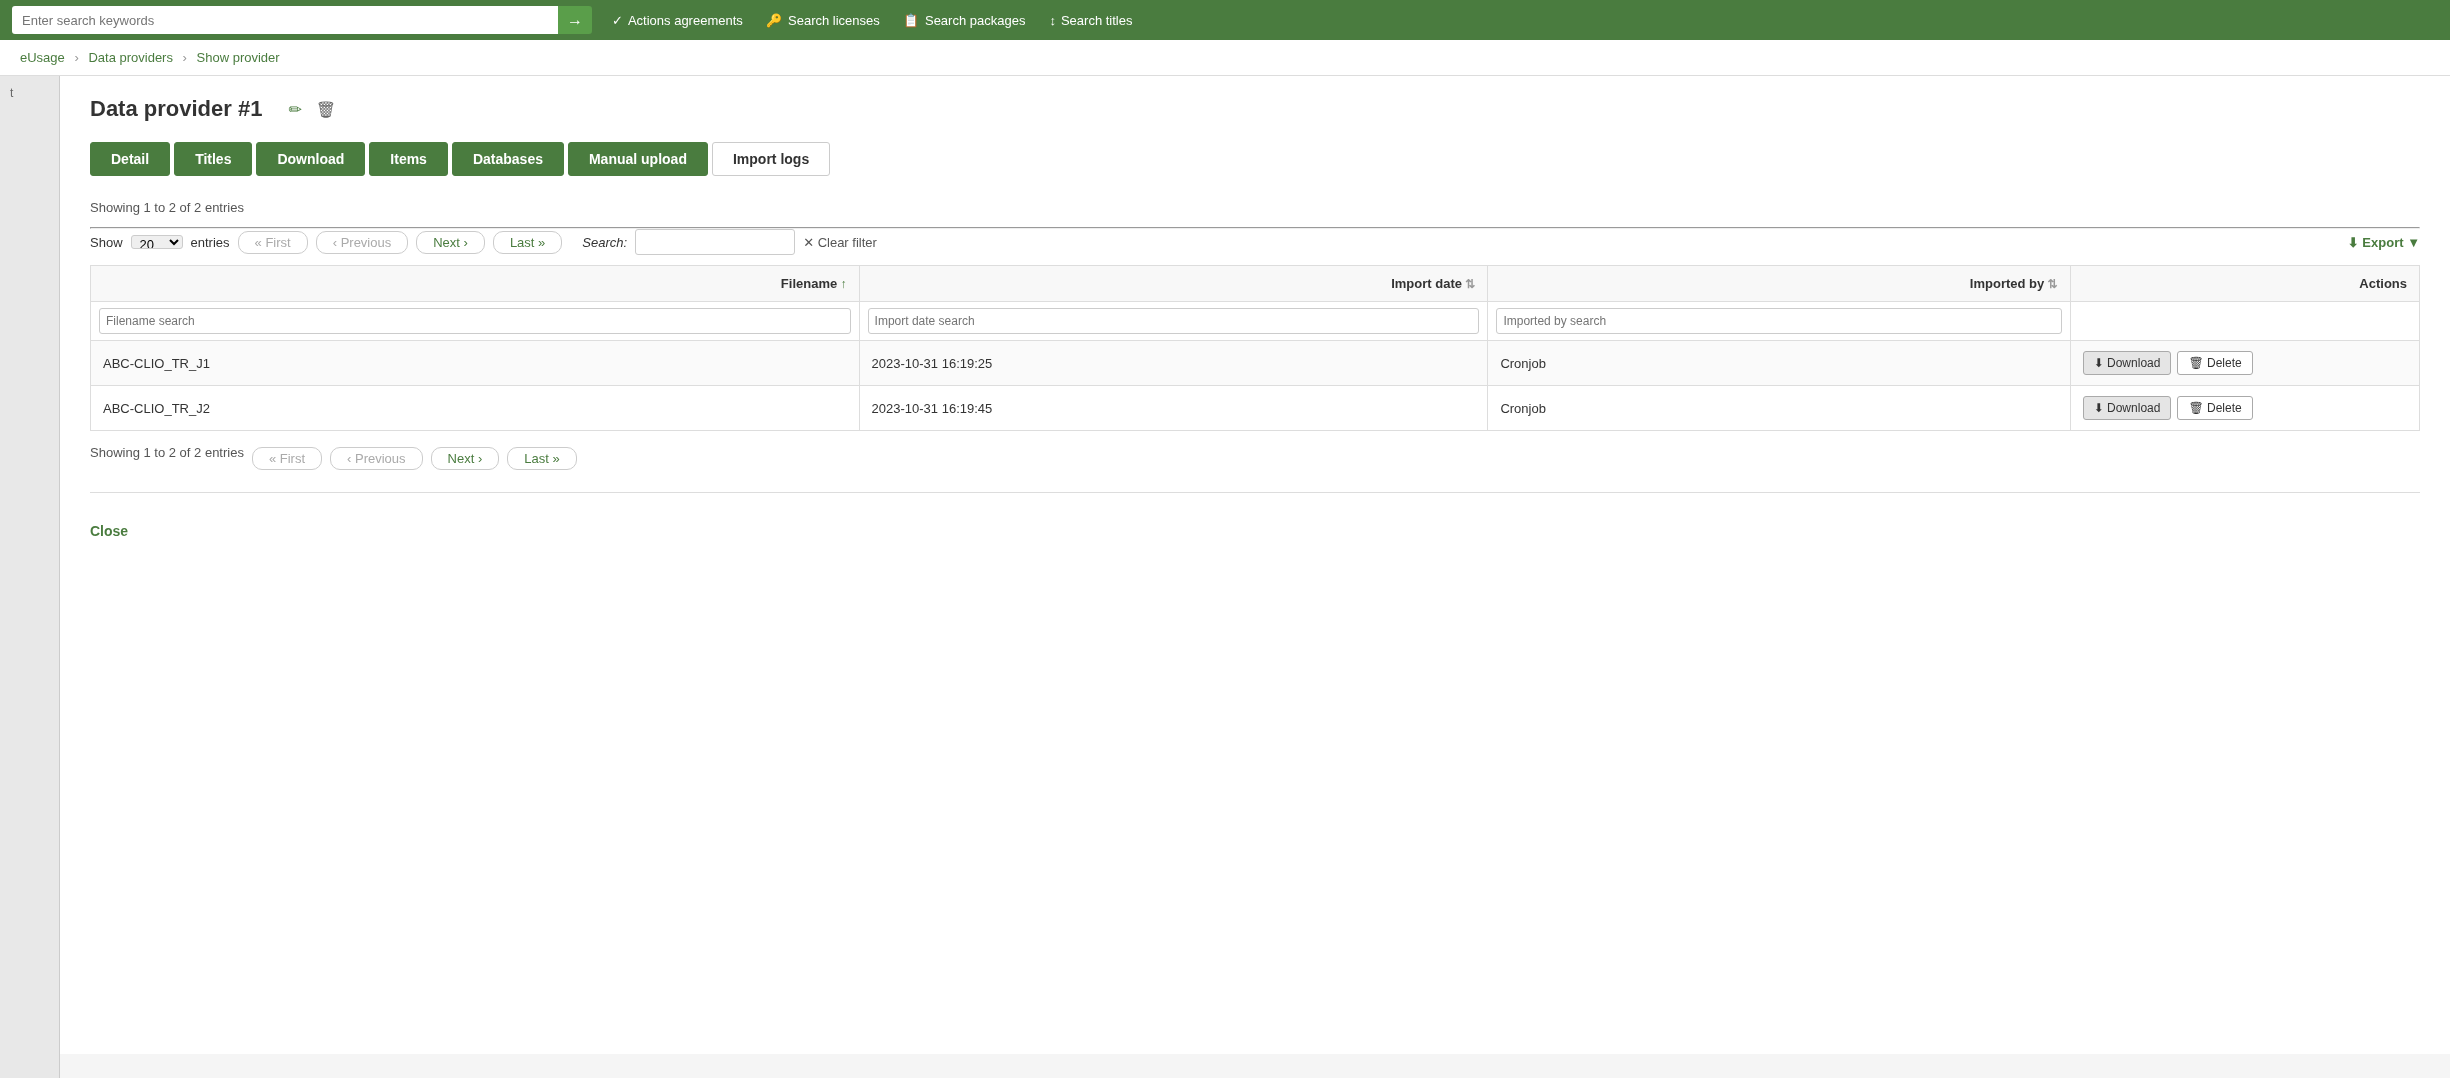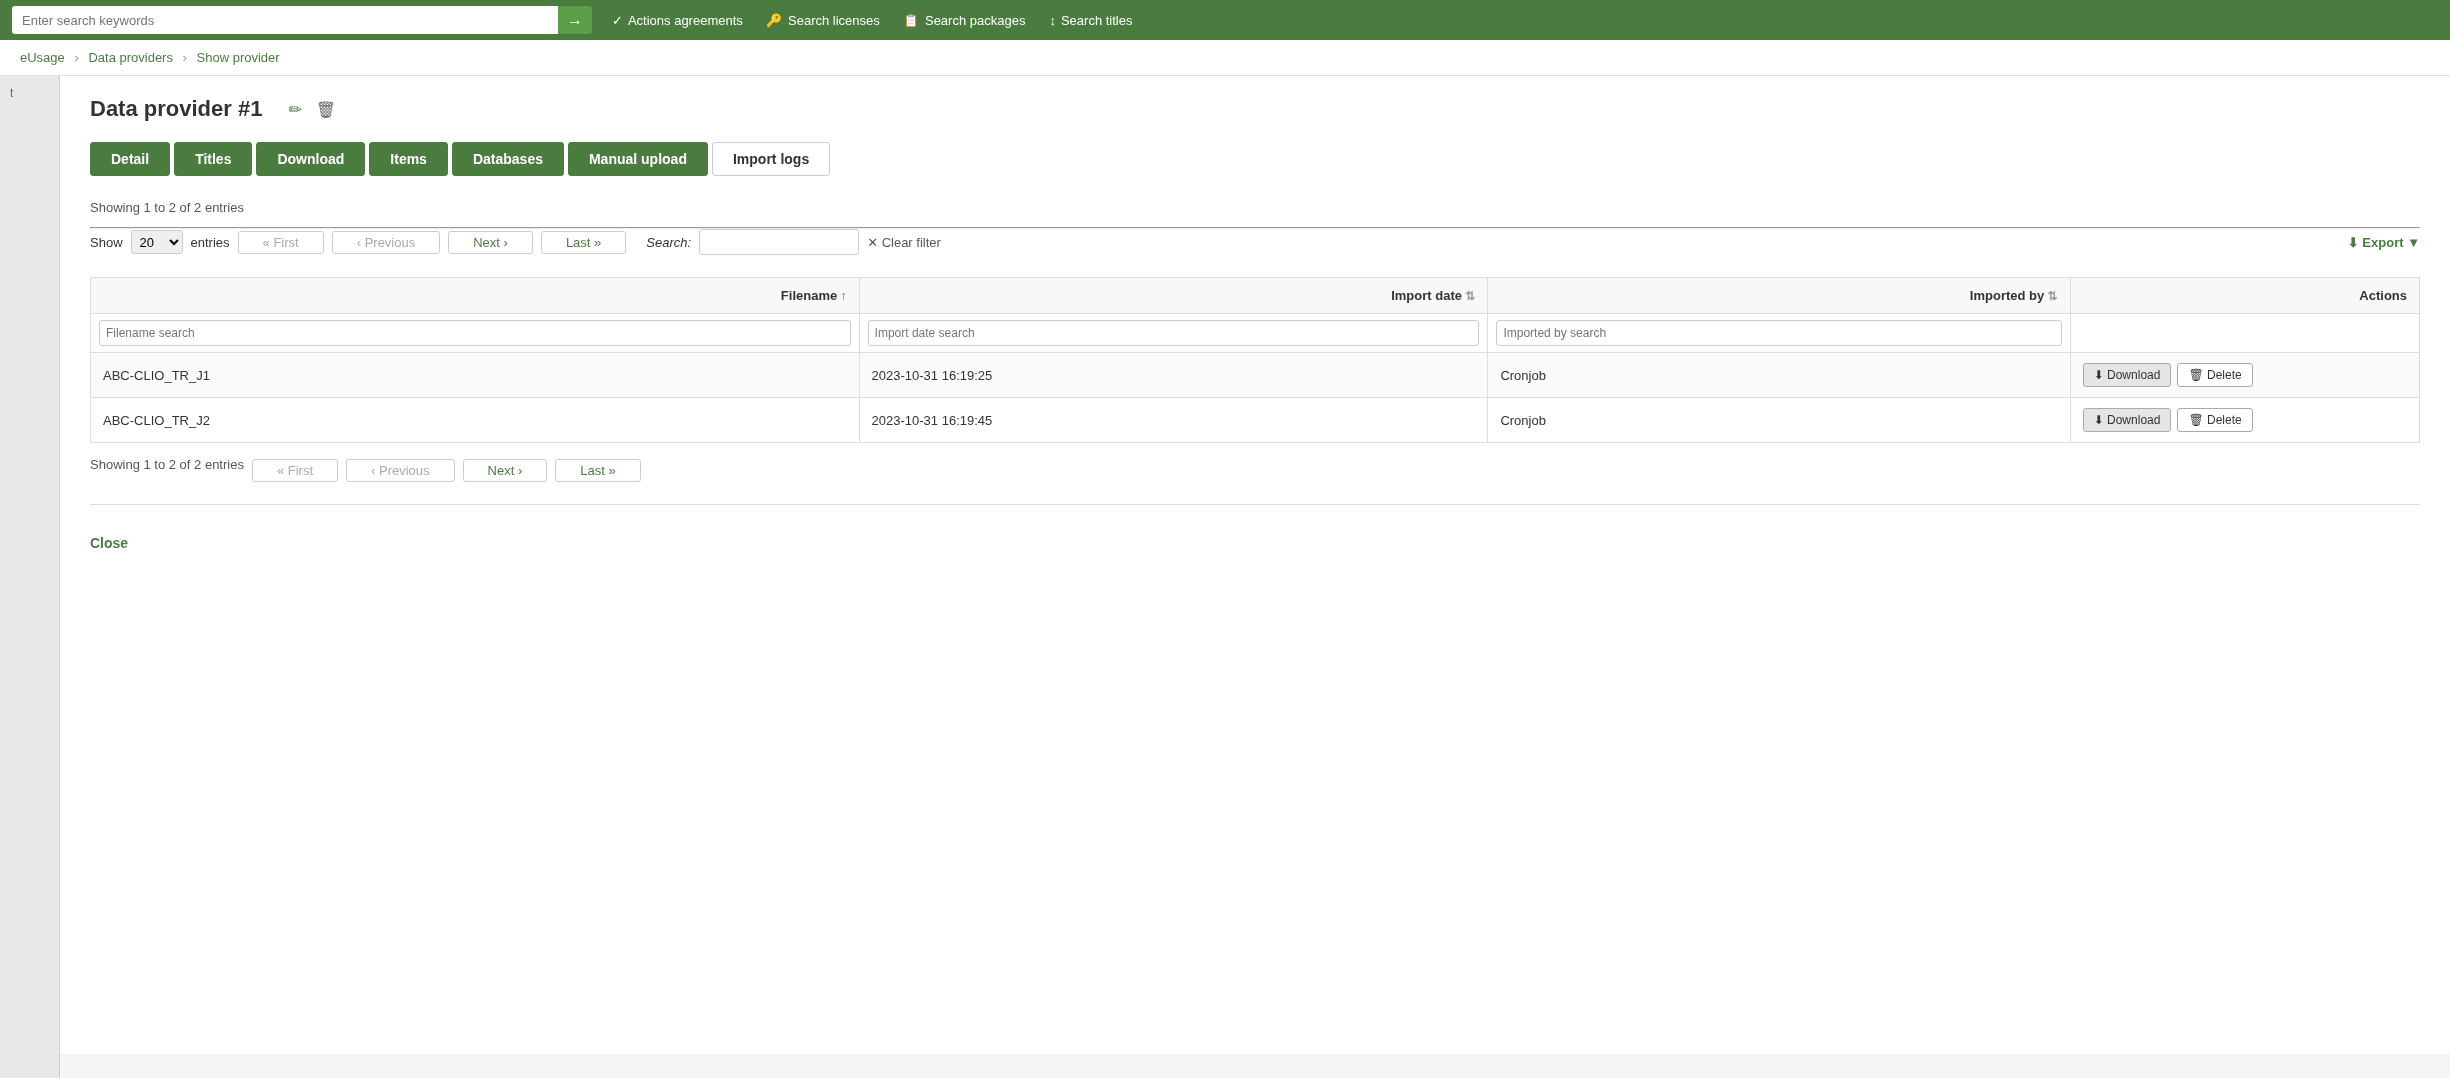"Show" .table-controls { margin-bottom: 22px -> 10px }
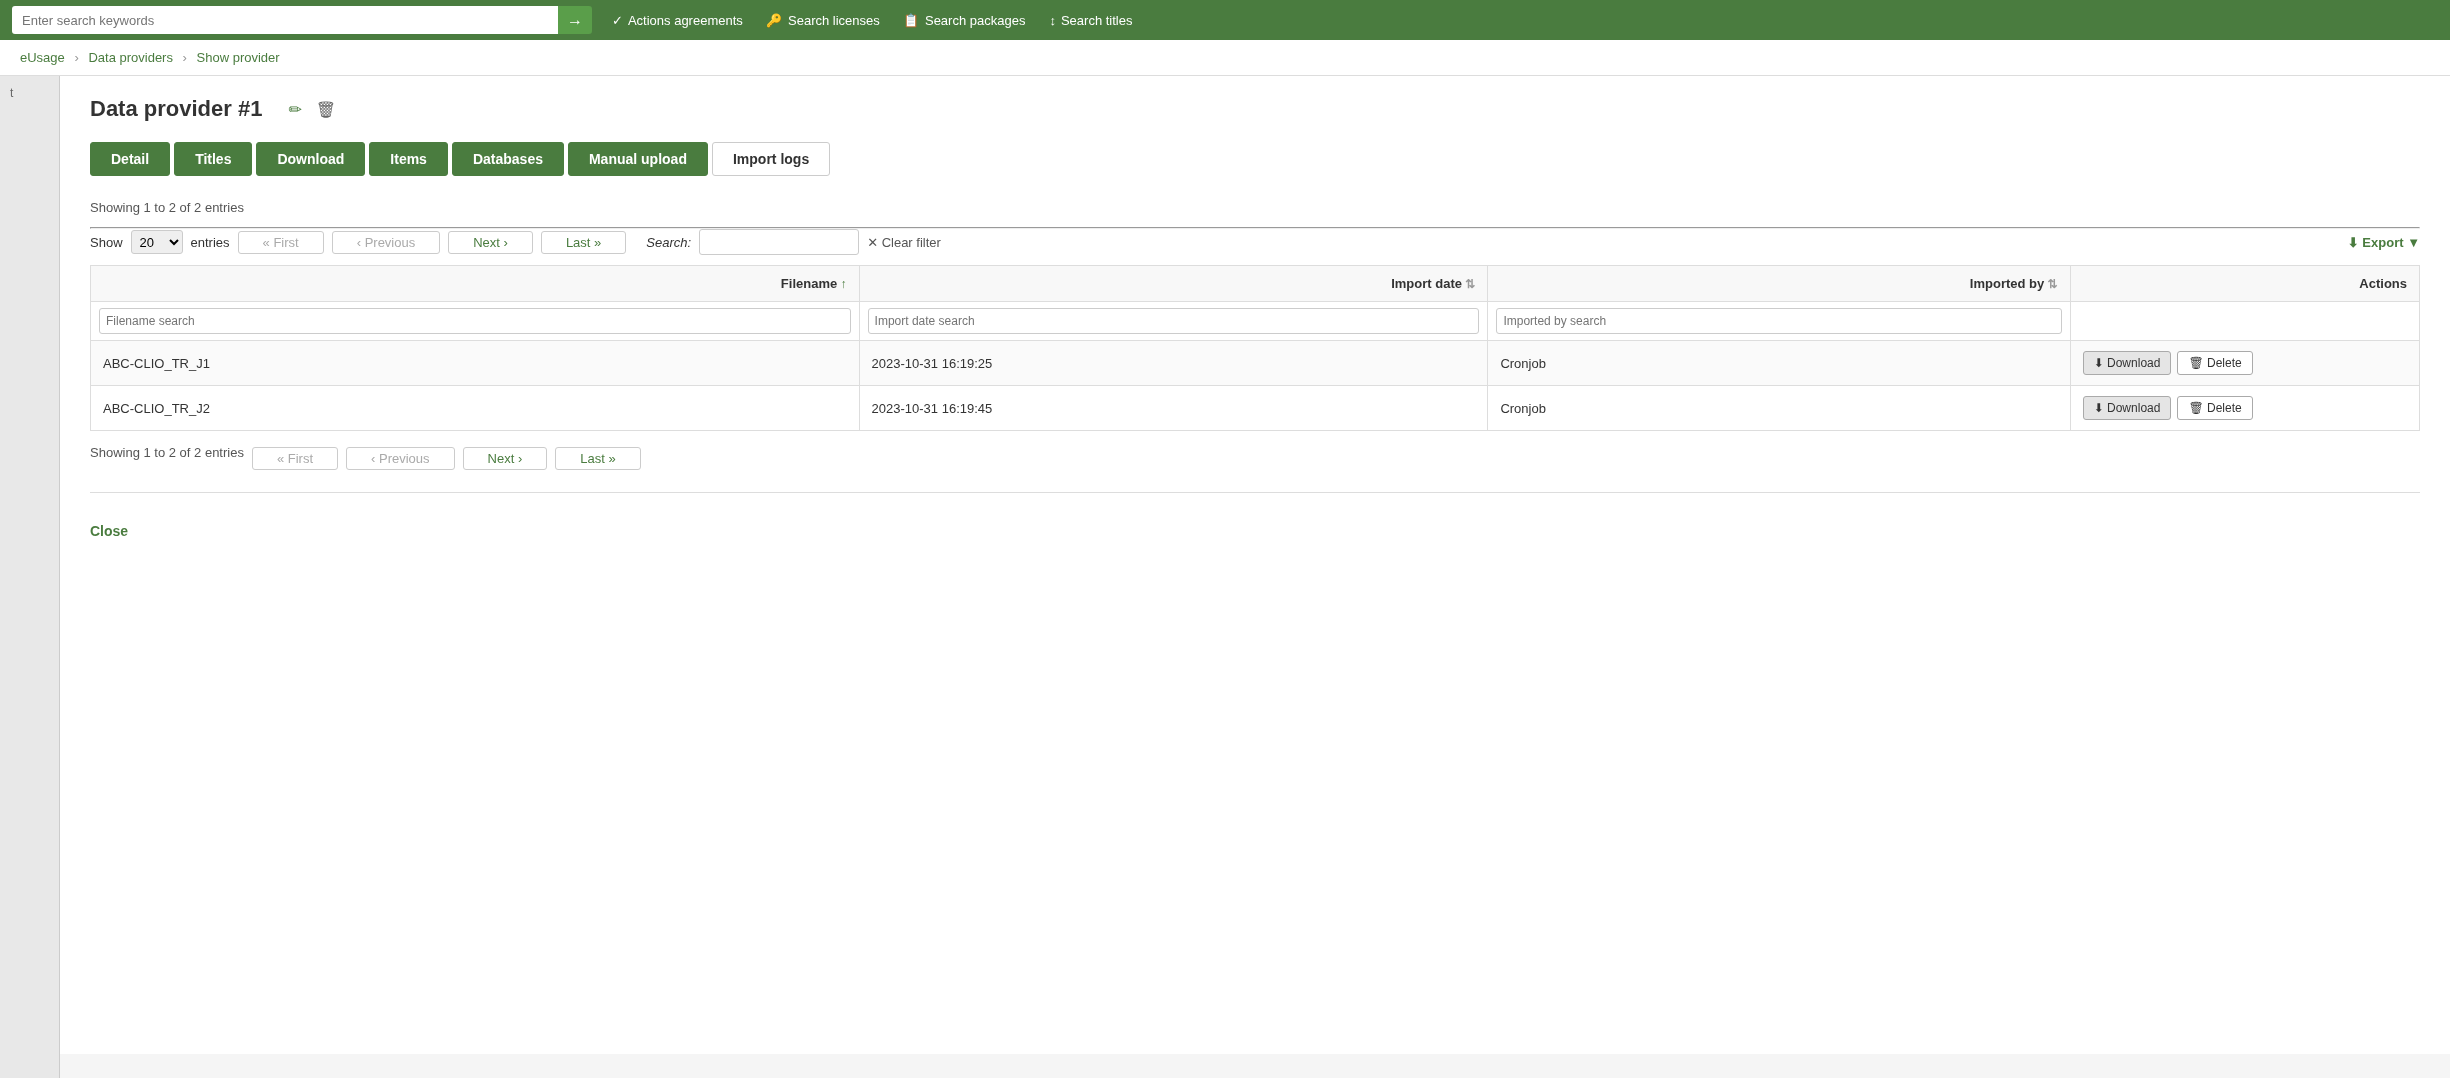"20" .show-select { height: 24px -> 14px }
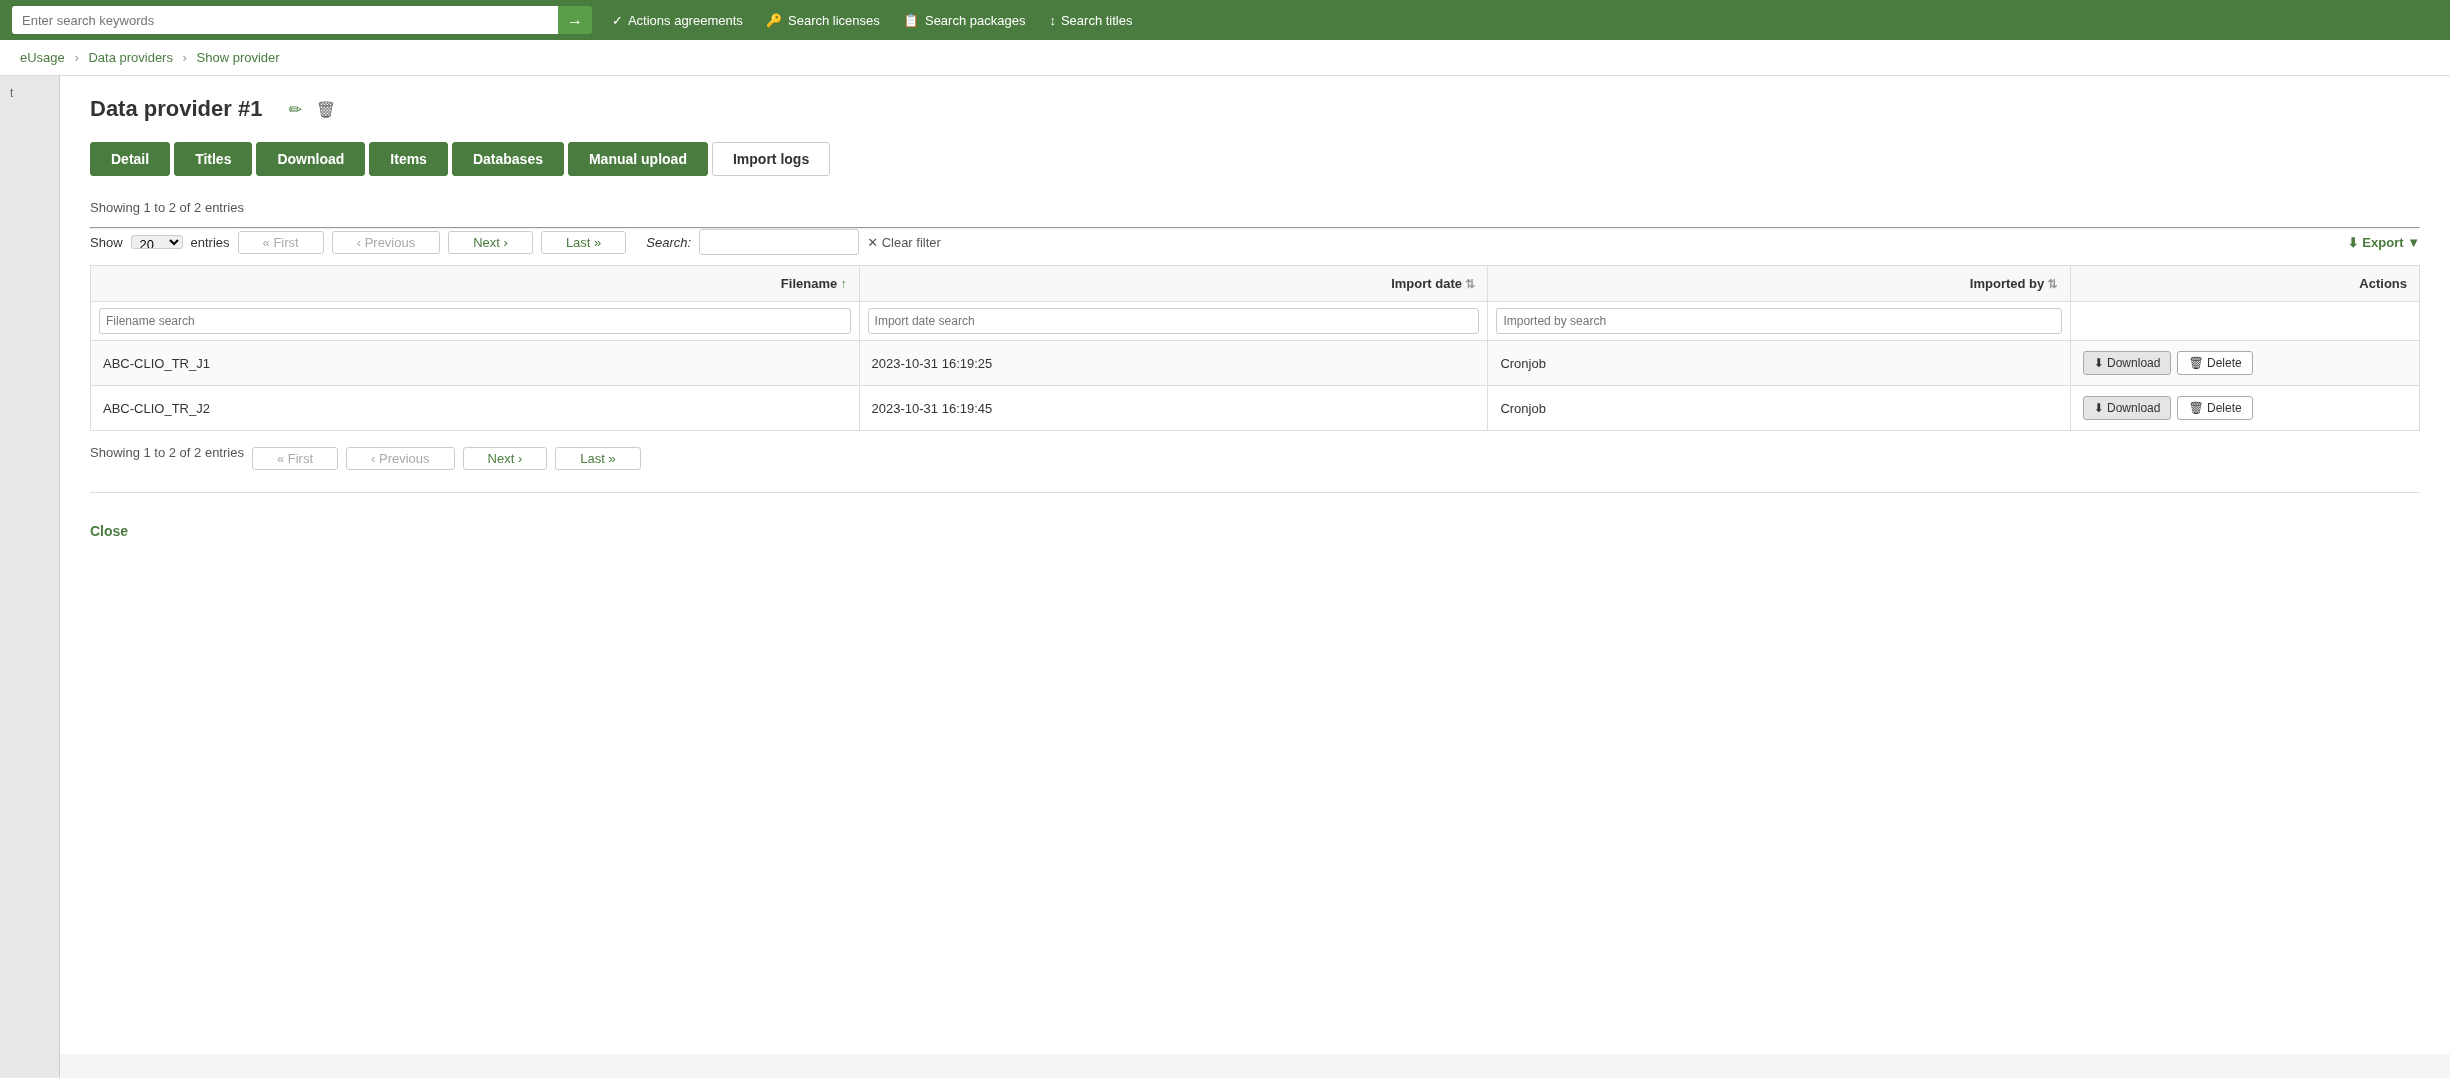"« First" .pager-btn { border-radius: 3px -> 10px; padding: 3px 24px -> 3px 16px }
